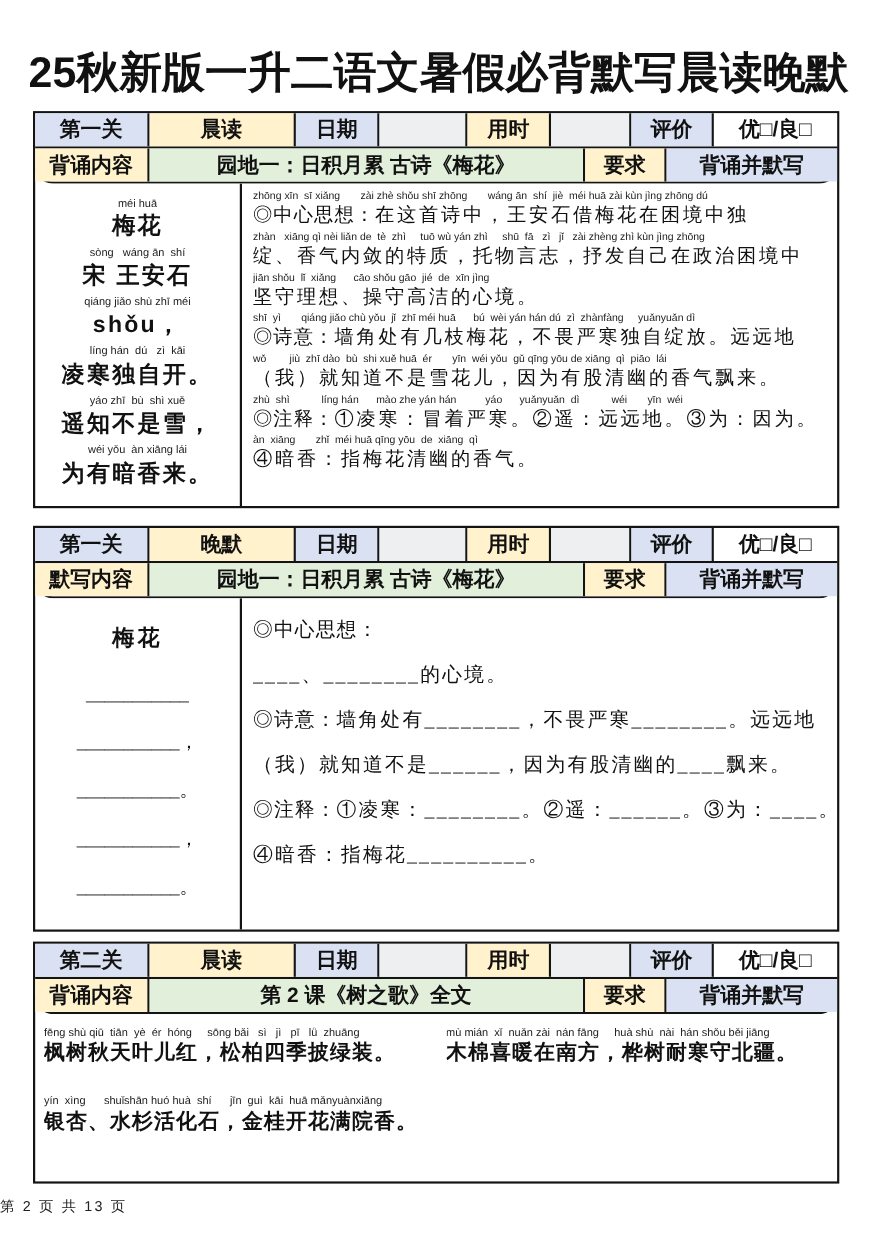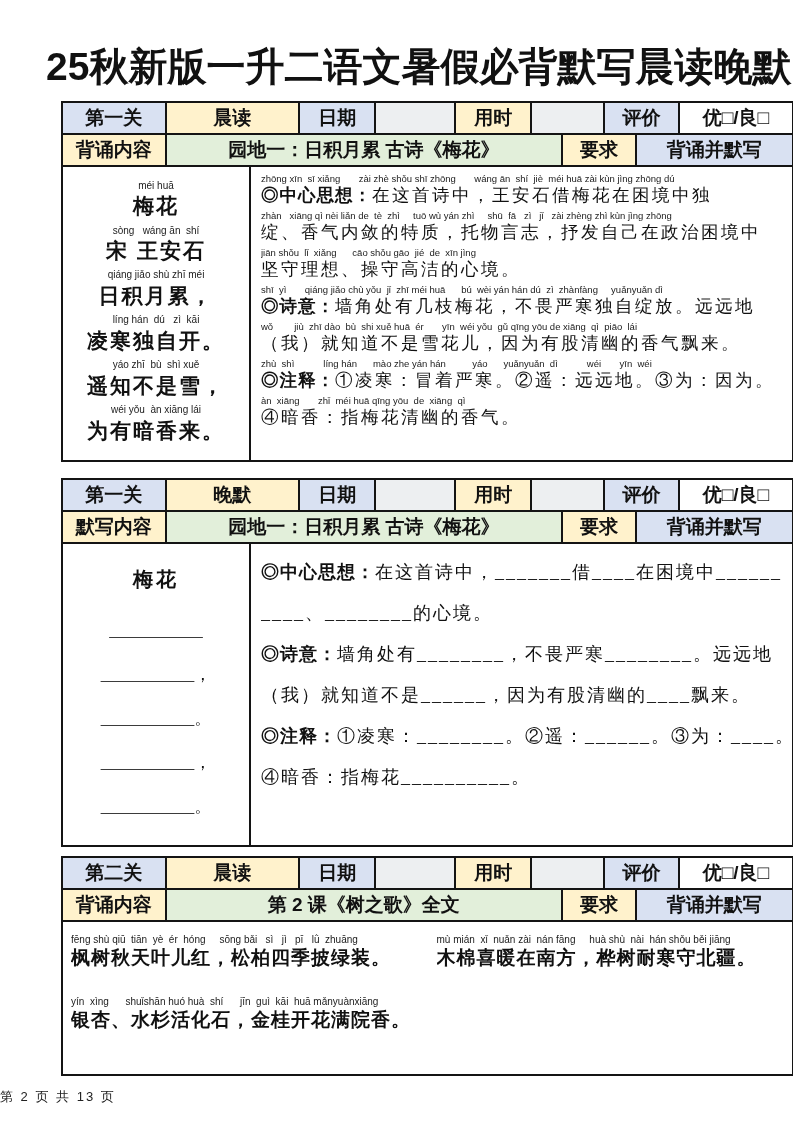"25秋新版一升二语文暑假必背默写晨读晚默" .sheet { padding-left: 20px -> none }
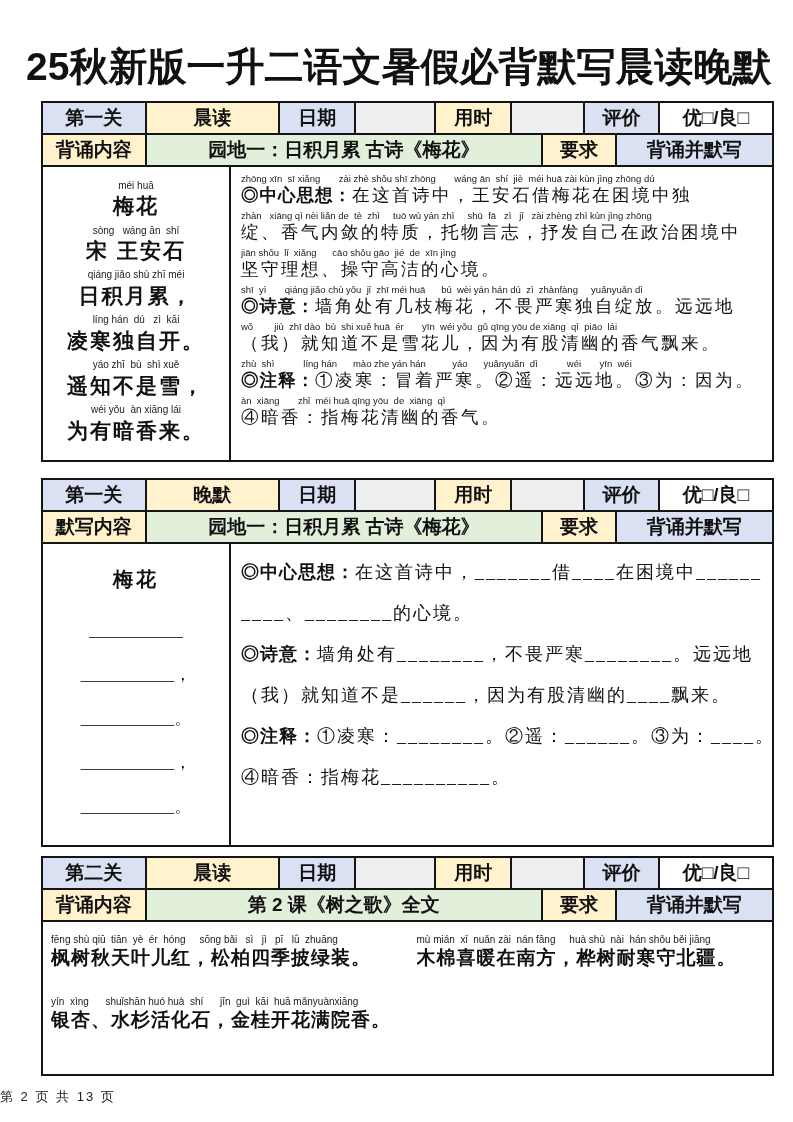"第一关" .block { margin: 0 41px -> 0 30px }
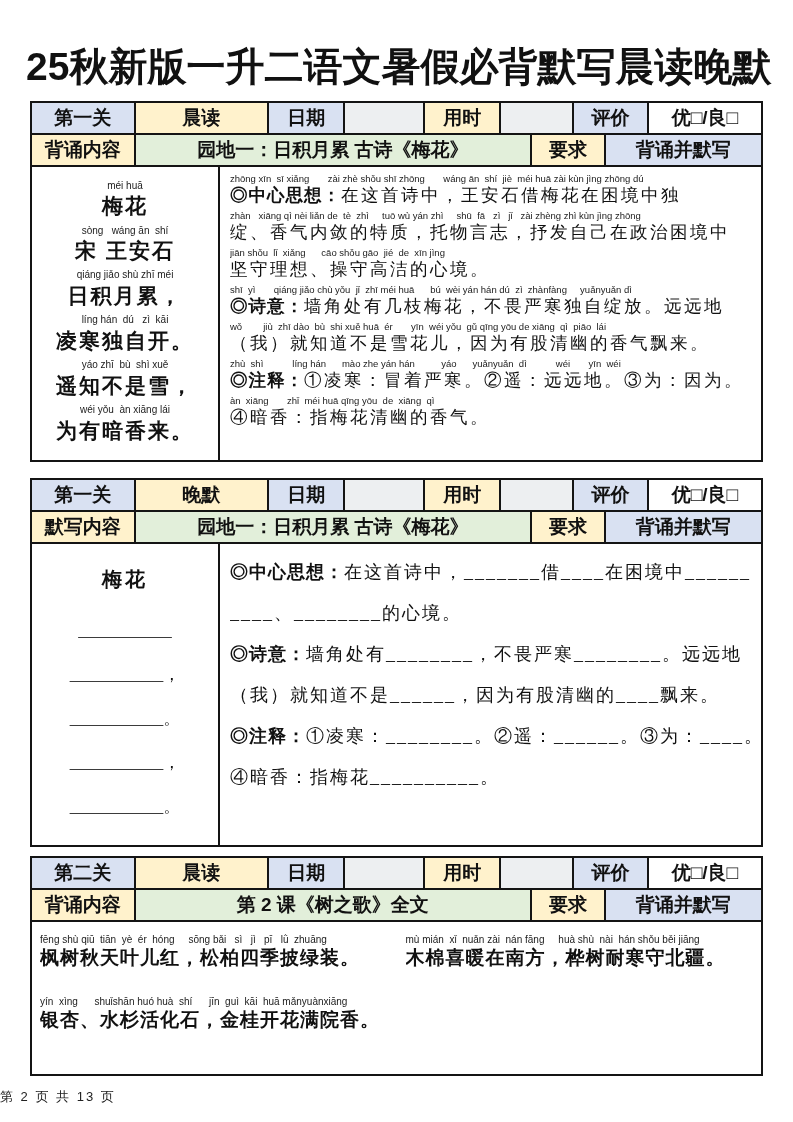"背诵内容" .hrow2 { border-radius: none -> 16px }
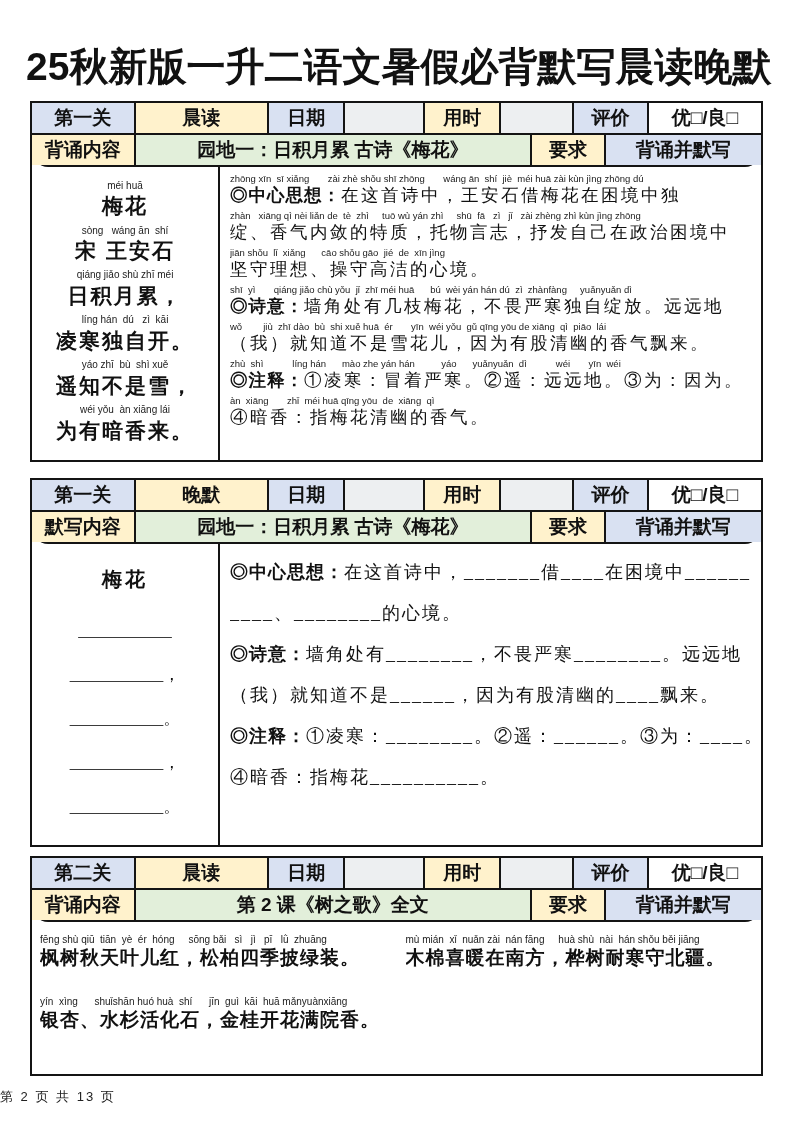"◎中心思想：" .lbl { font-weight: bold -> normal }
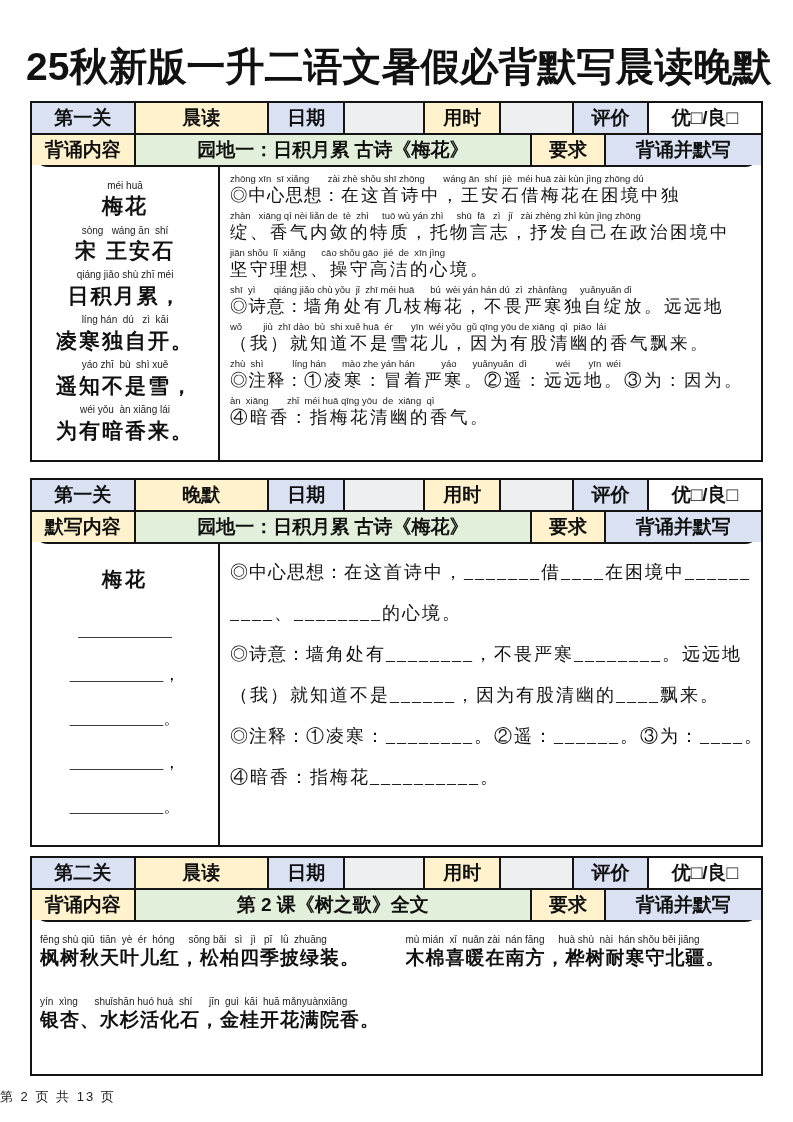"日积月累，" div.hz { text: 日积月累 -> shǒu }
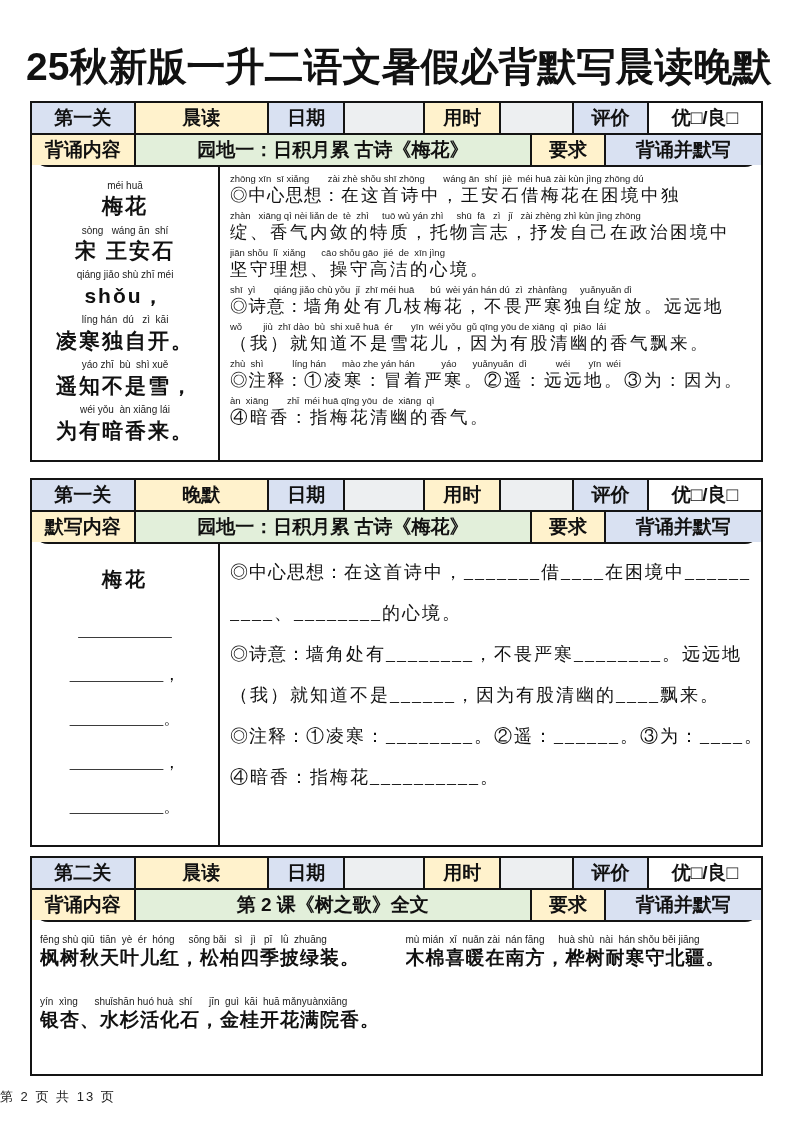"在这首诗中，_______借____在困境中______" span { html: <span>在这首诗中，_______借____在困境中______</span> -> none }
